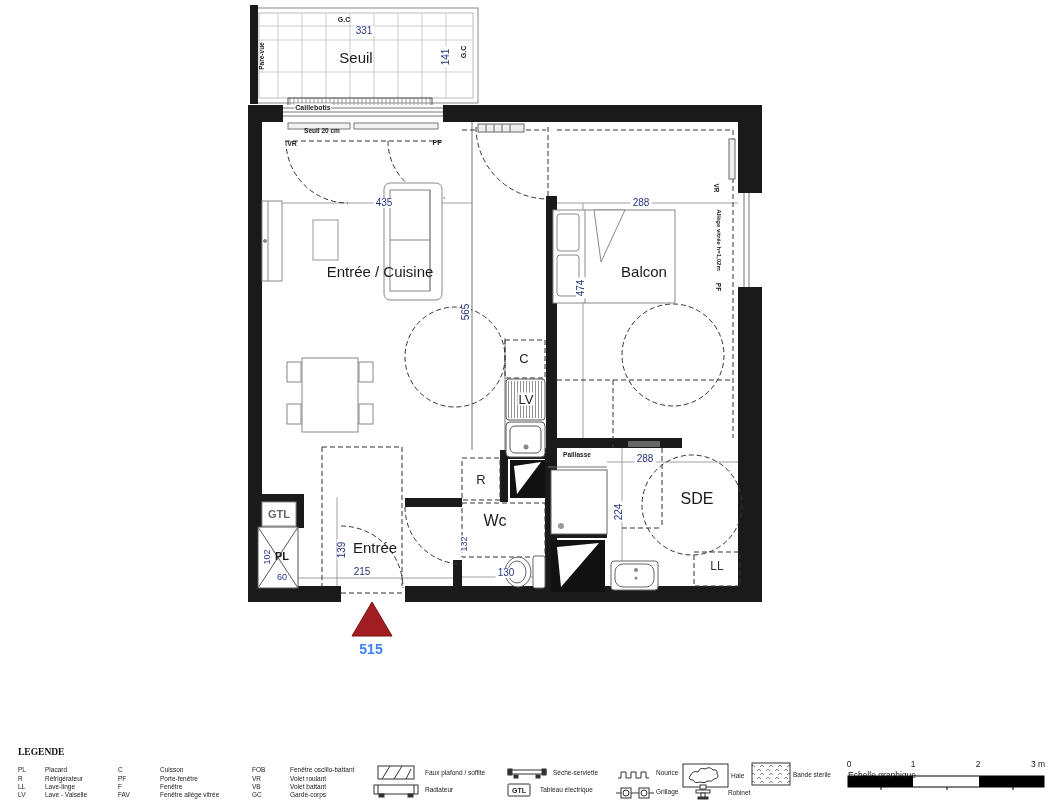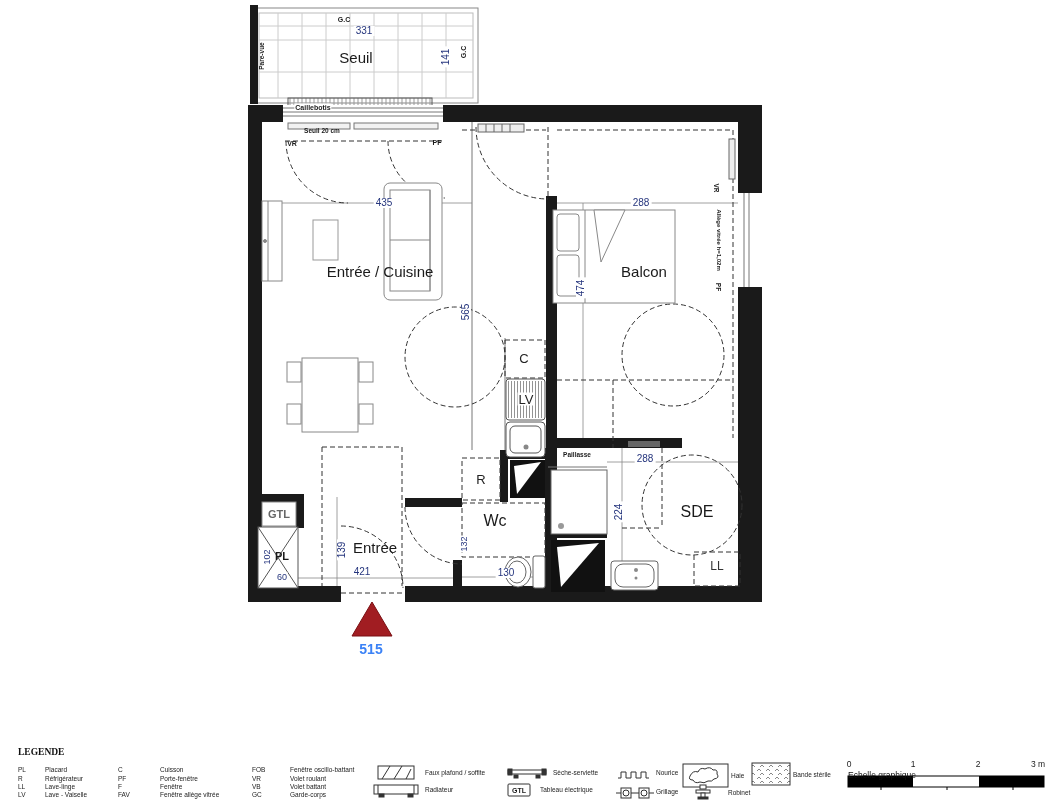"SDE" div.lbl { top: 512px -> 499px }
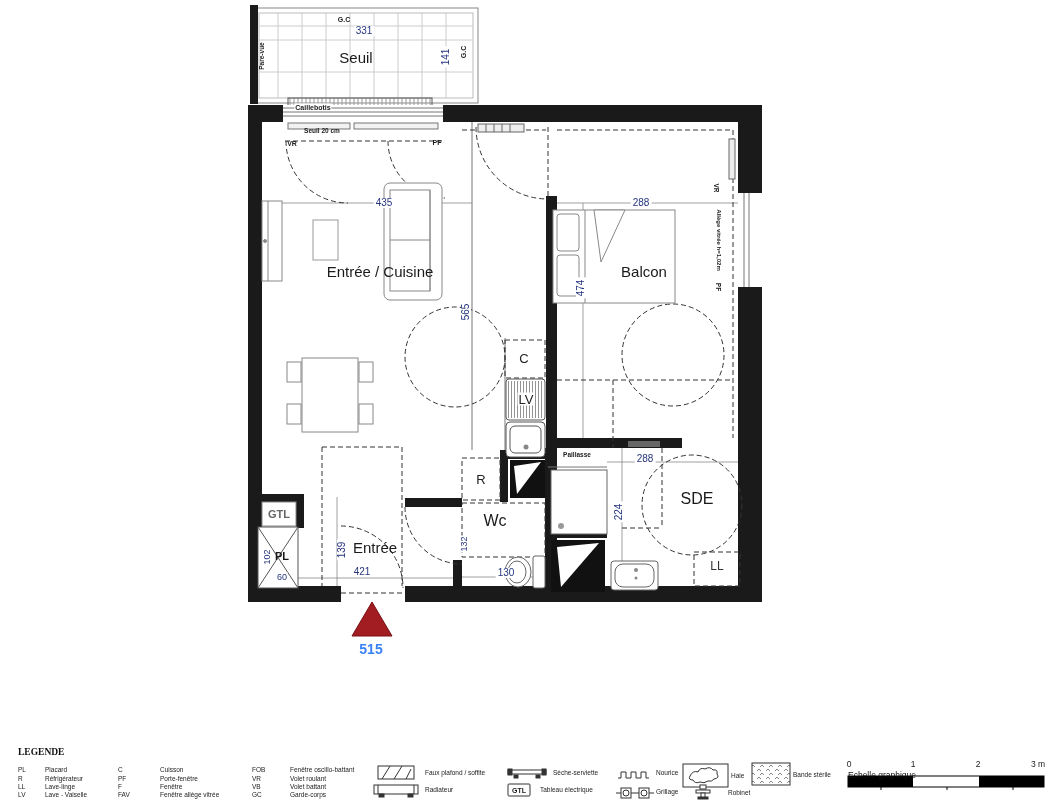"421" div.lbl { text: 421 -> 215 }
